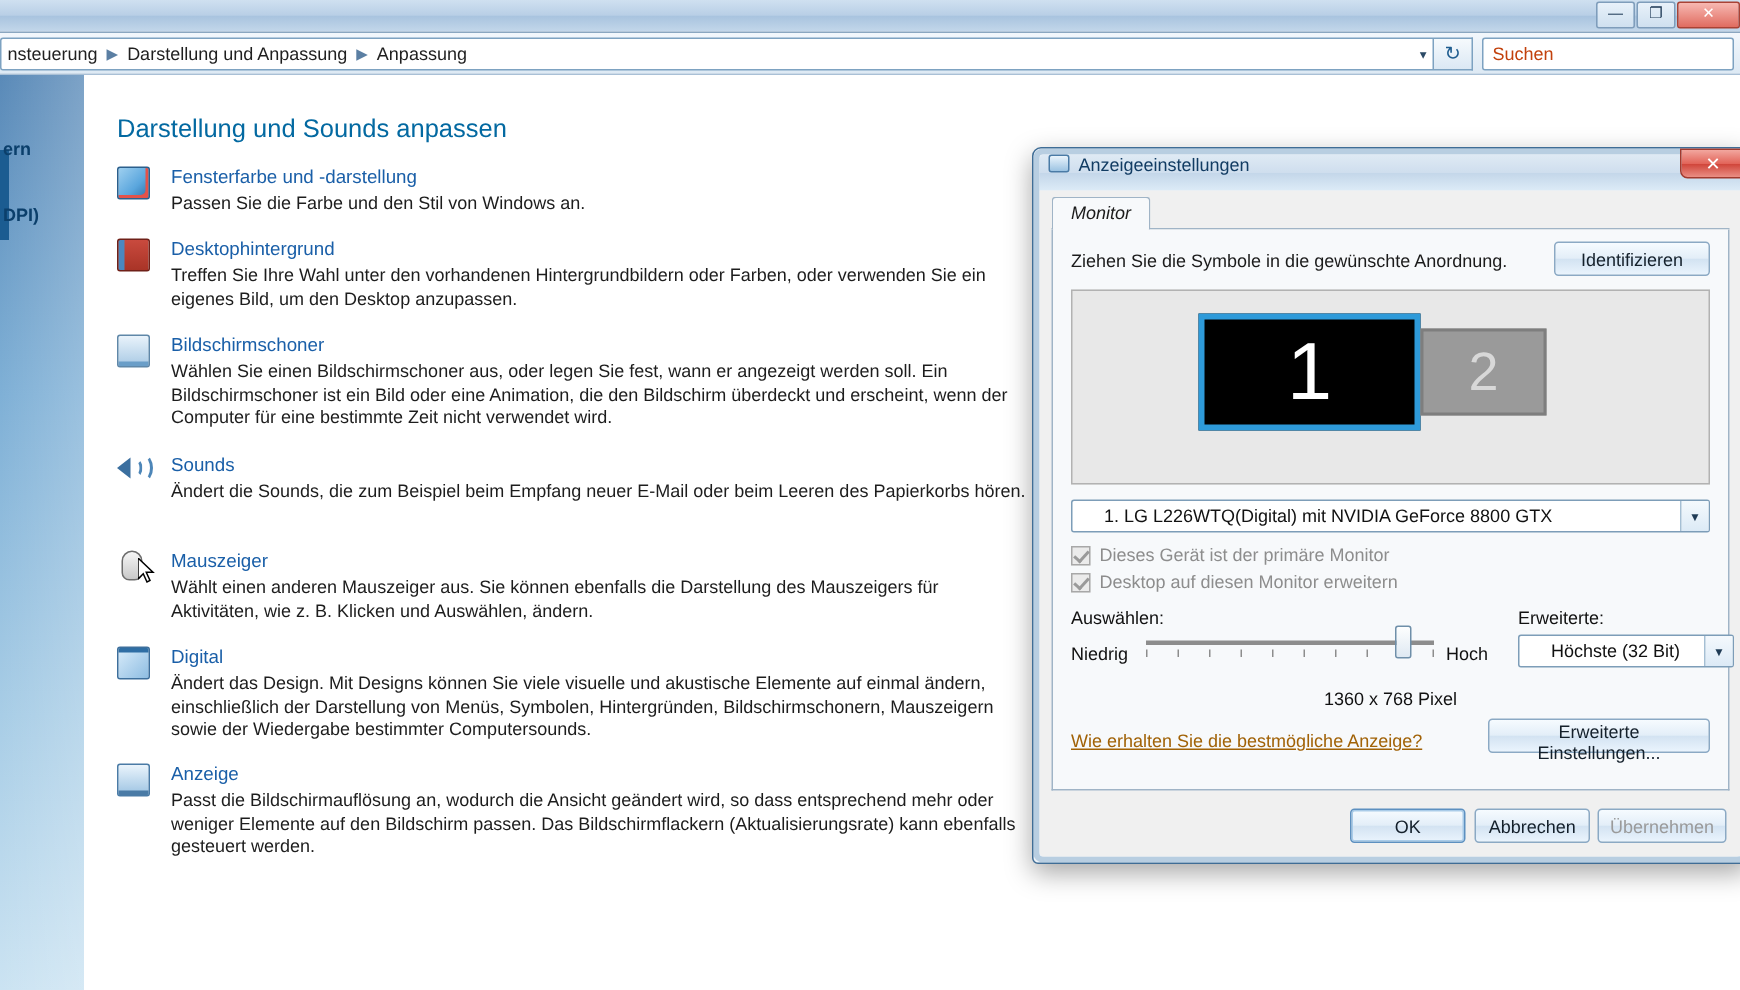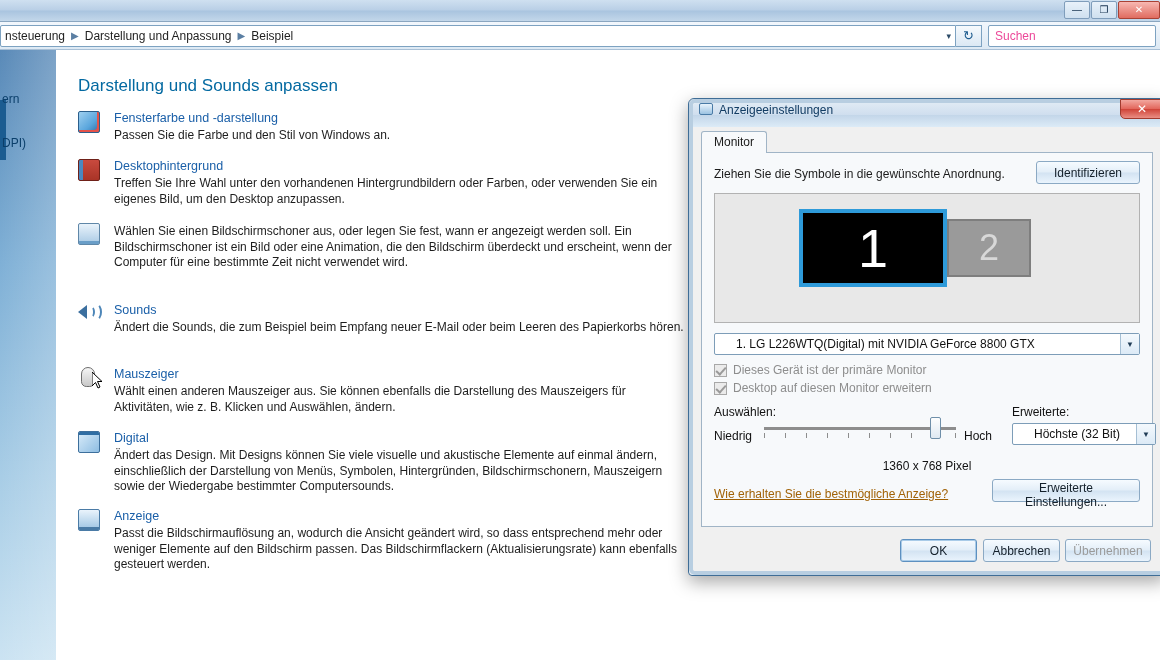"Beispiel" span.crumb { text: Beispiel -> Anpassung }
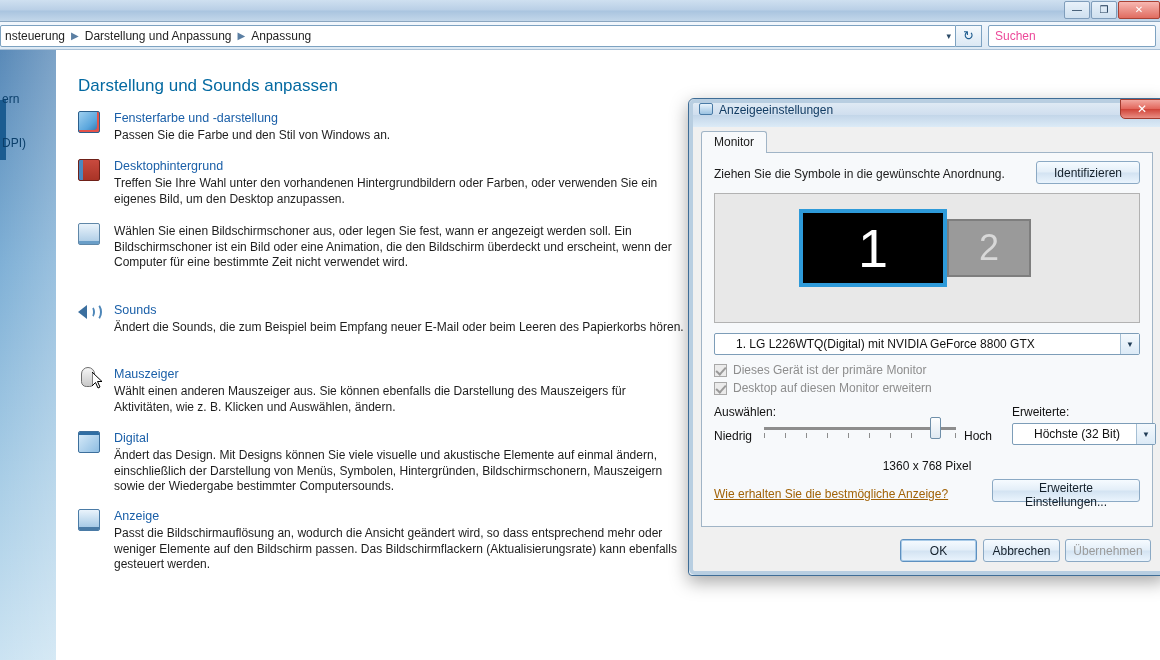"Suchen" .searchbox { color: #ec4899 -> #c2410c }
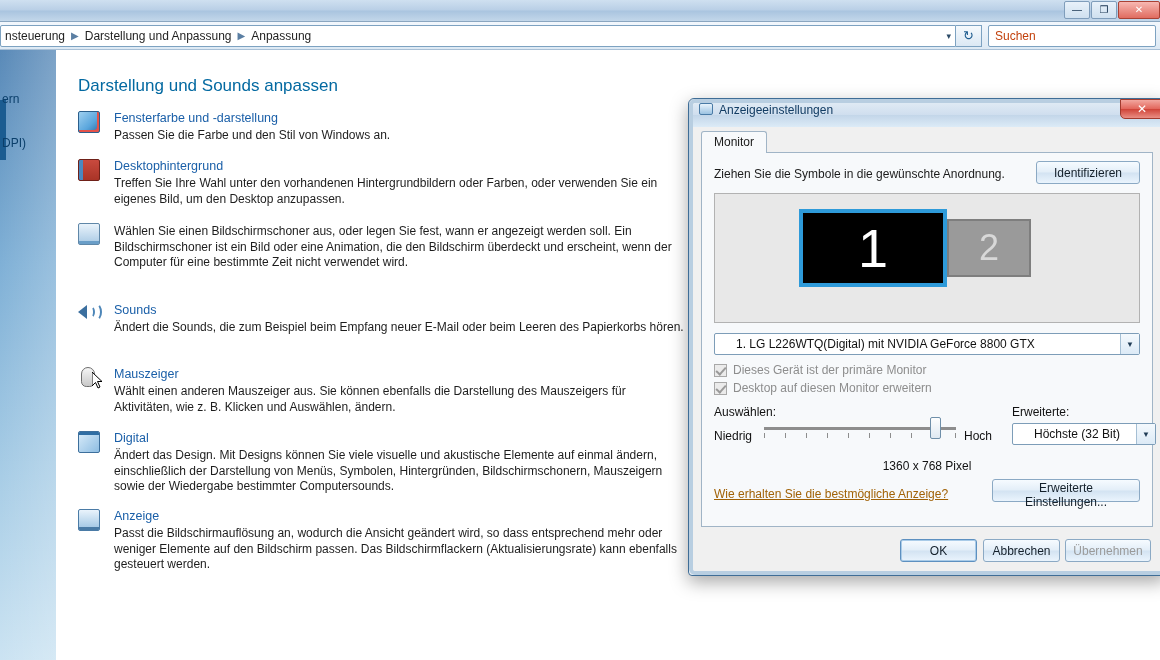"ern" .left-bar { font-weight: none -> bold }
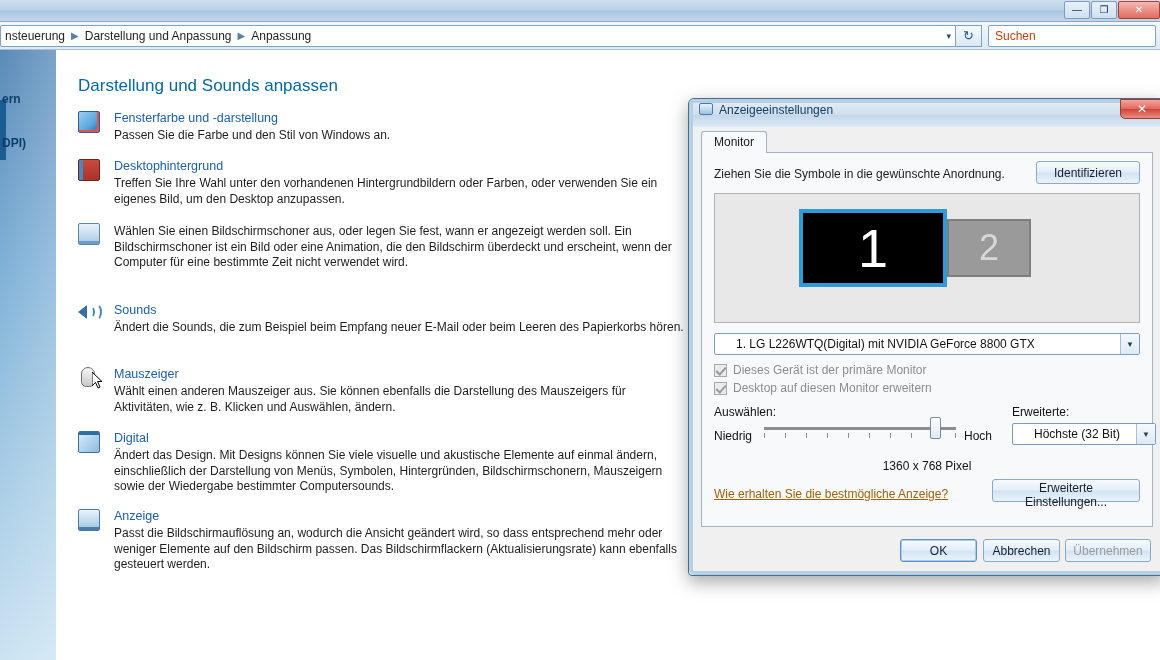"Monitor" .tabstrip { font-style: none -> italic }
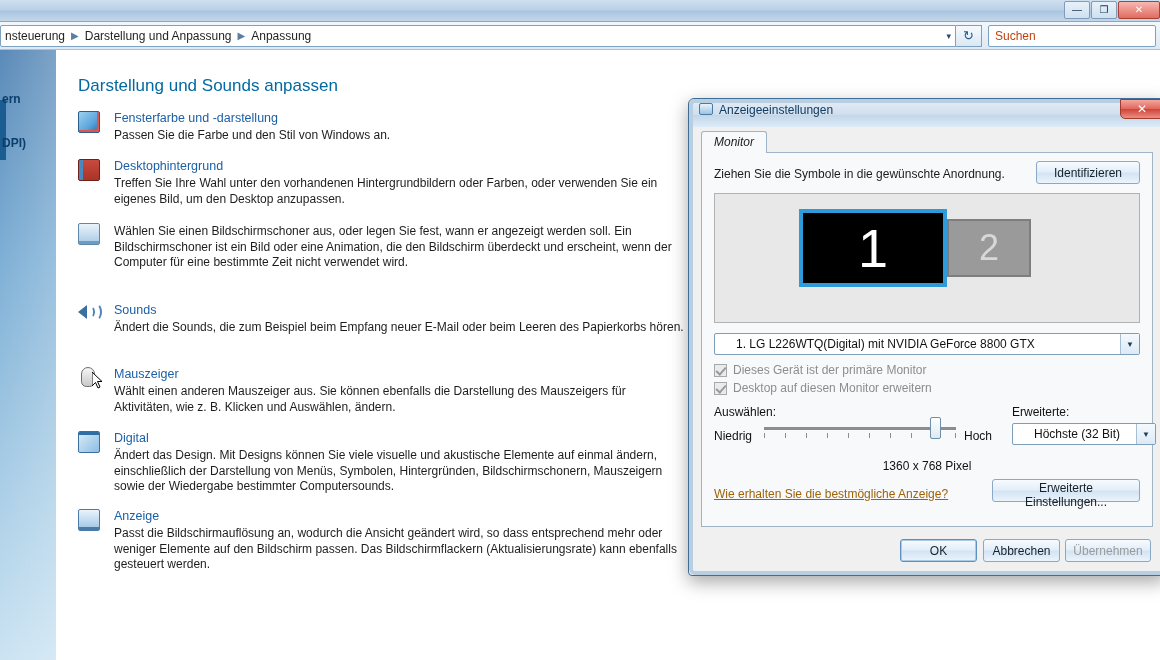"Bildschirmschoner" span.link { html: none -> <span>Bildschirmschoner</span> }
